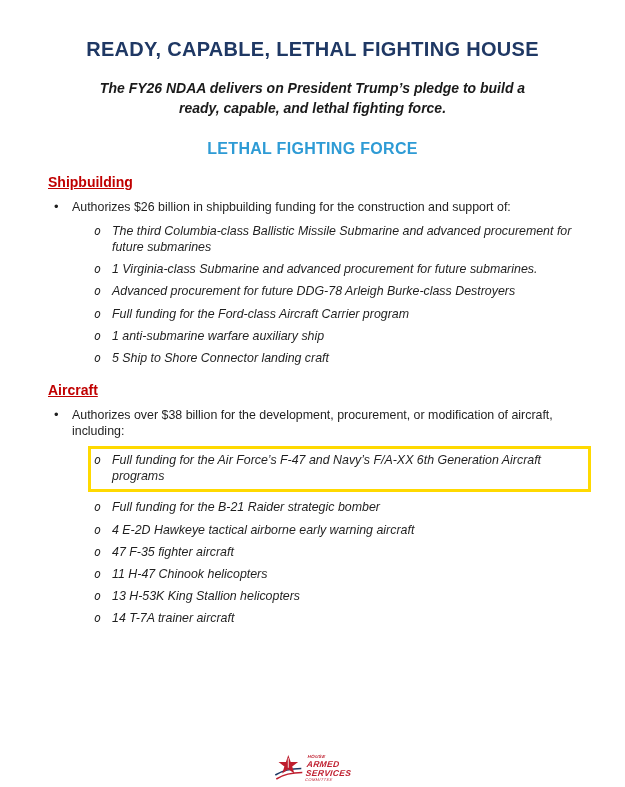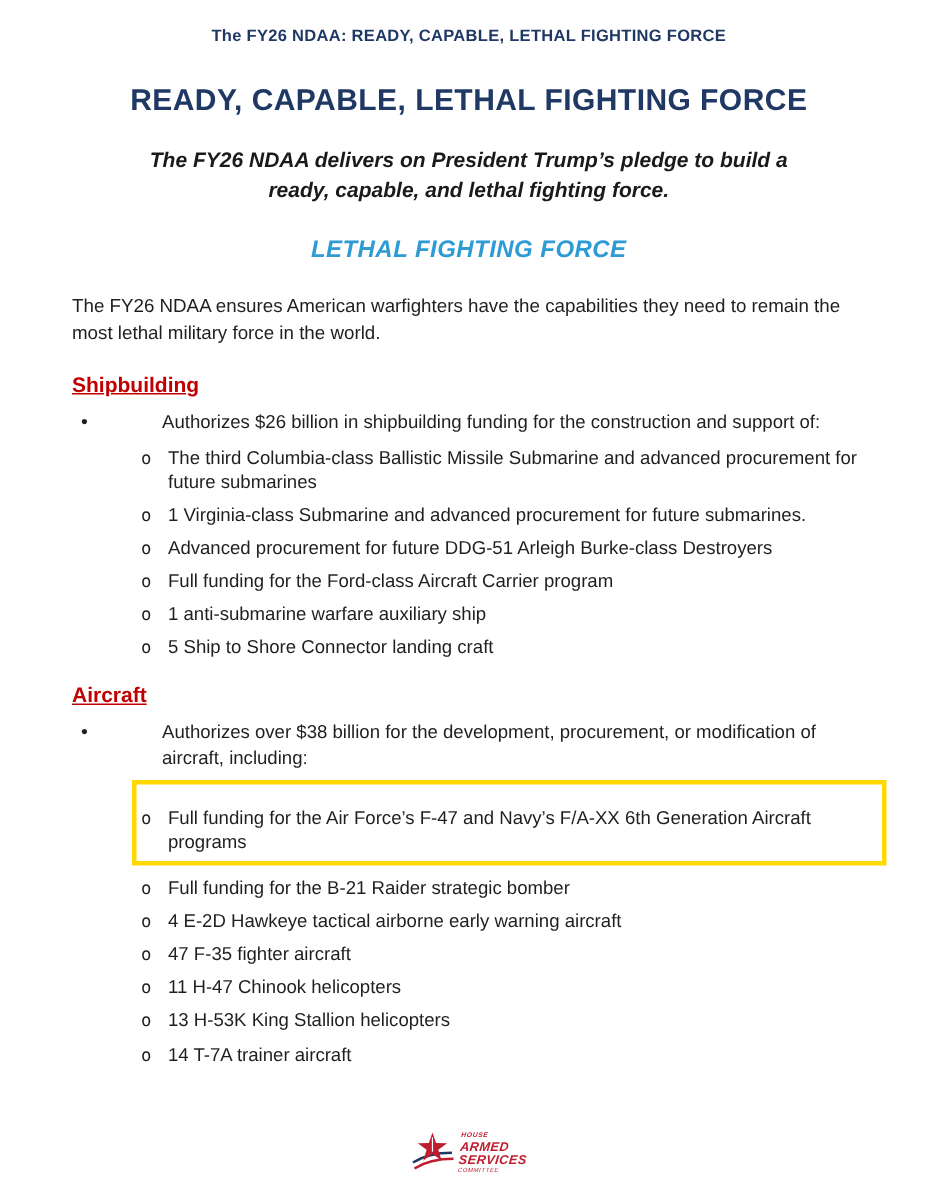"The FY26 NDAA: READY, CAPABLE," div.top-header { html: <div>The FY26 NDAA: READY, CAPABLE, LETHAL FIGHTING FORCE</div> -> none }
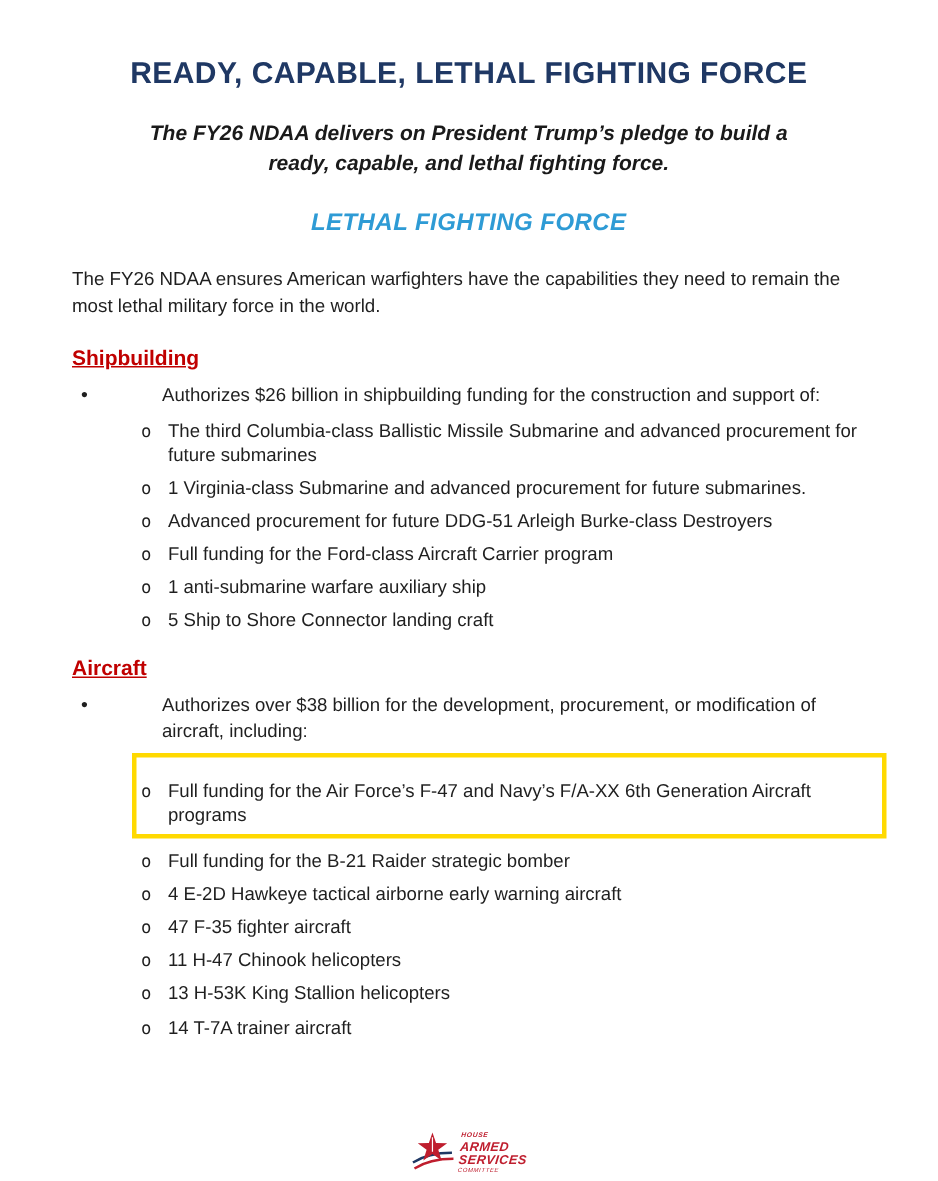"READY, CAPABLE, LETHAL FIGHTING FORCE" h1.title { text: FORCE -> HOUSE }
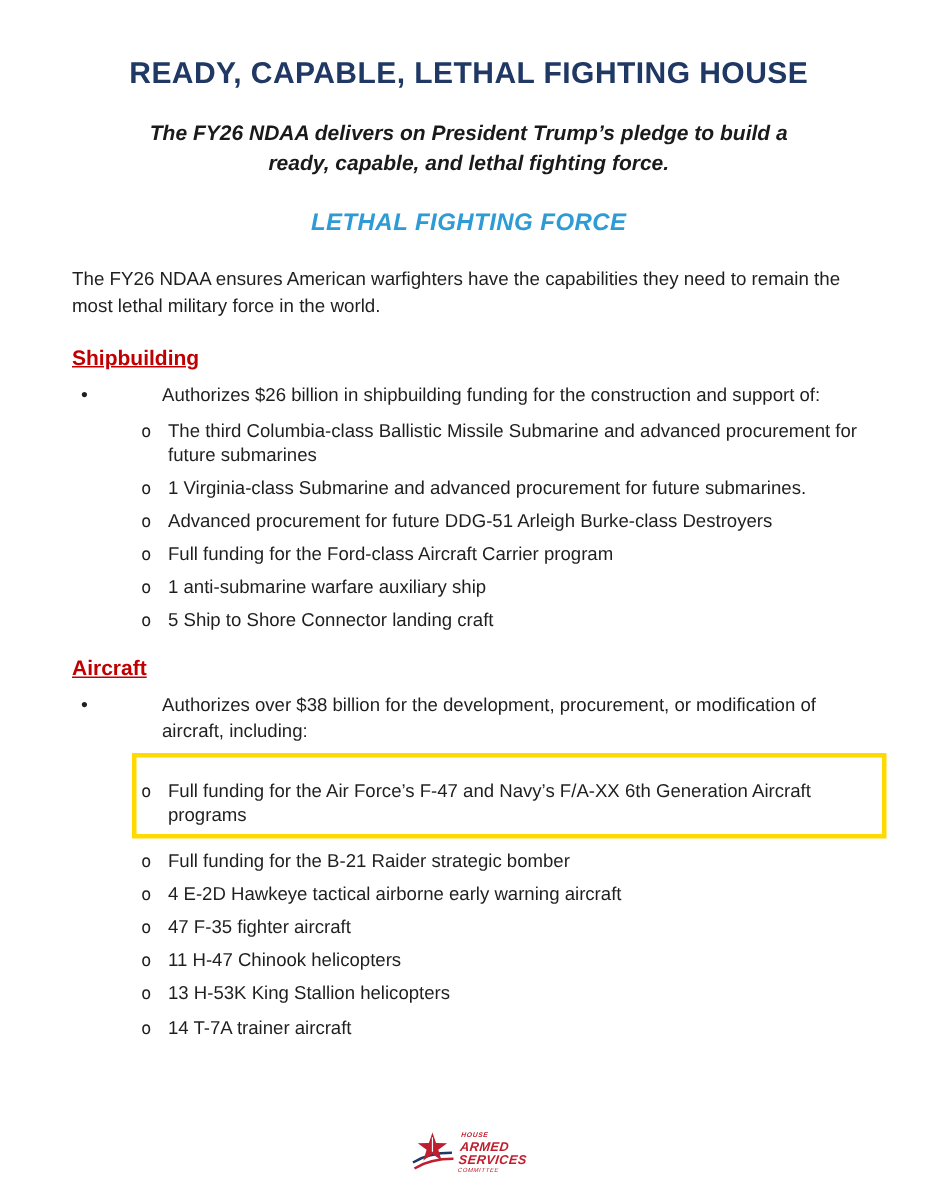"LETHAL FIGHTING FORCE" .lethal { font-style: italic -> none }
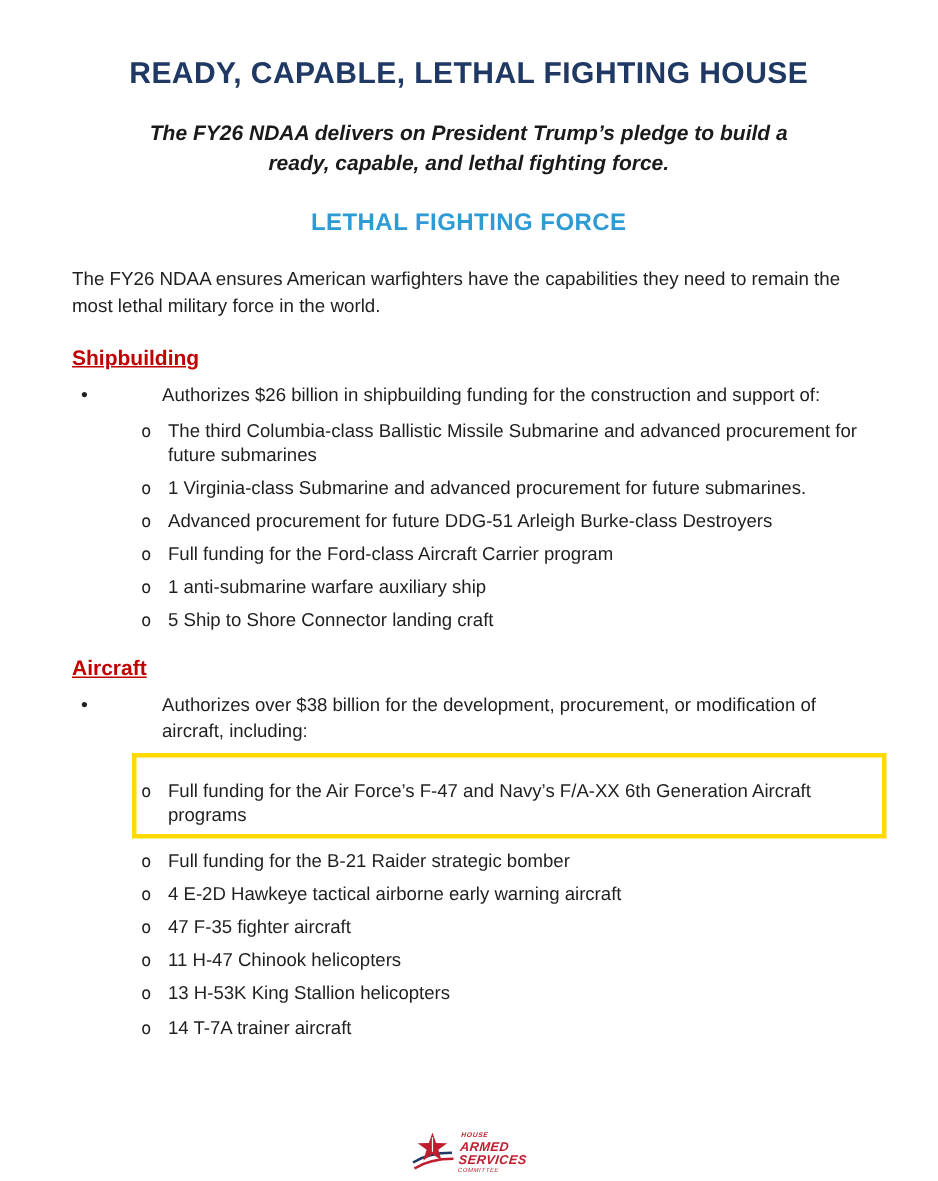"The FY26 NDAA ensures American" p.intro { html: <p>The FY26 NDAA ensures American warfighters have the capabilities they need to remain the most lethal military force in the world.</p> -> none }
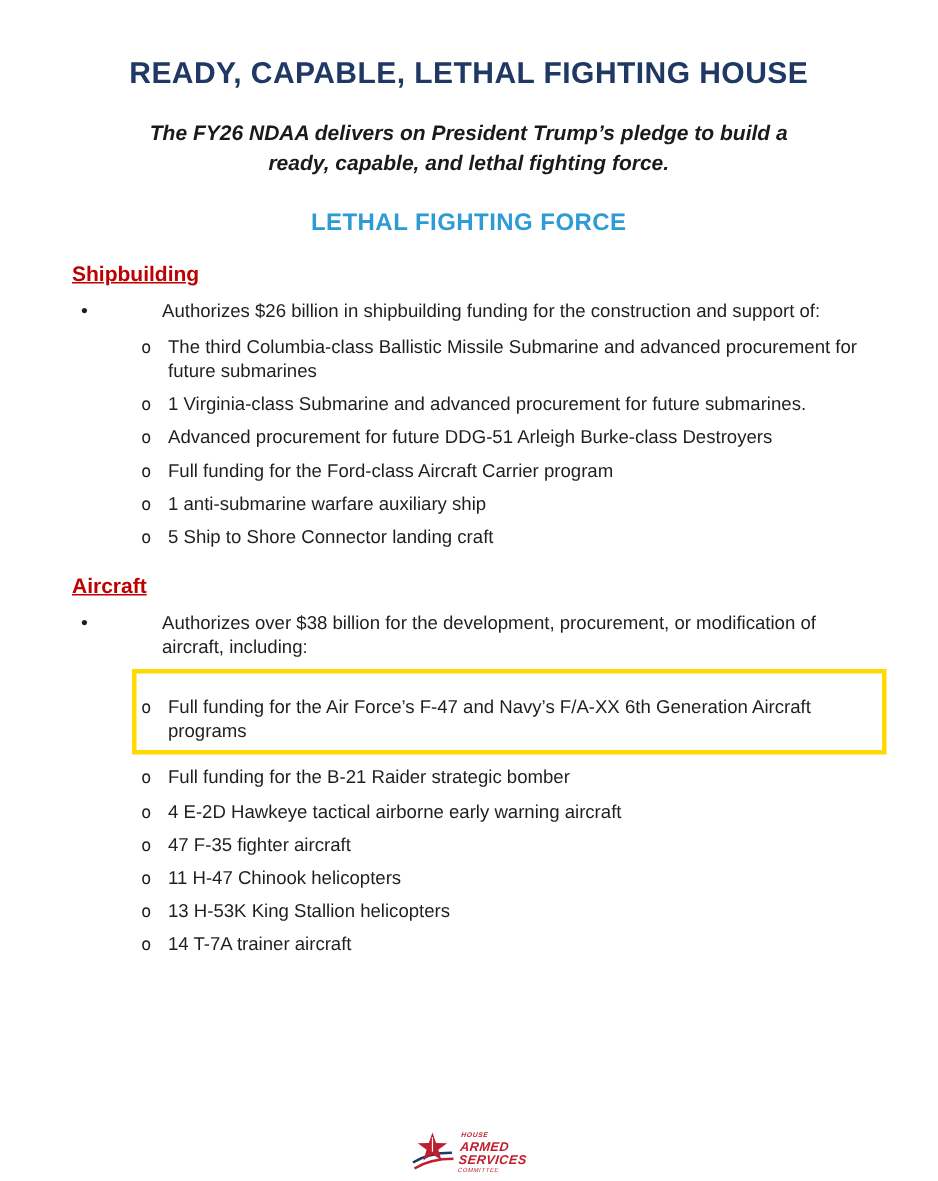"Authorizes $26 billion in shipbuilding" .row.l1 { gap: 36px -> none }
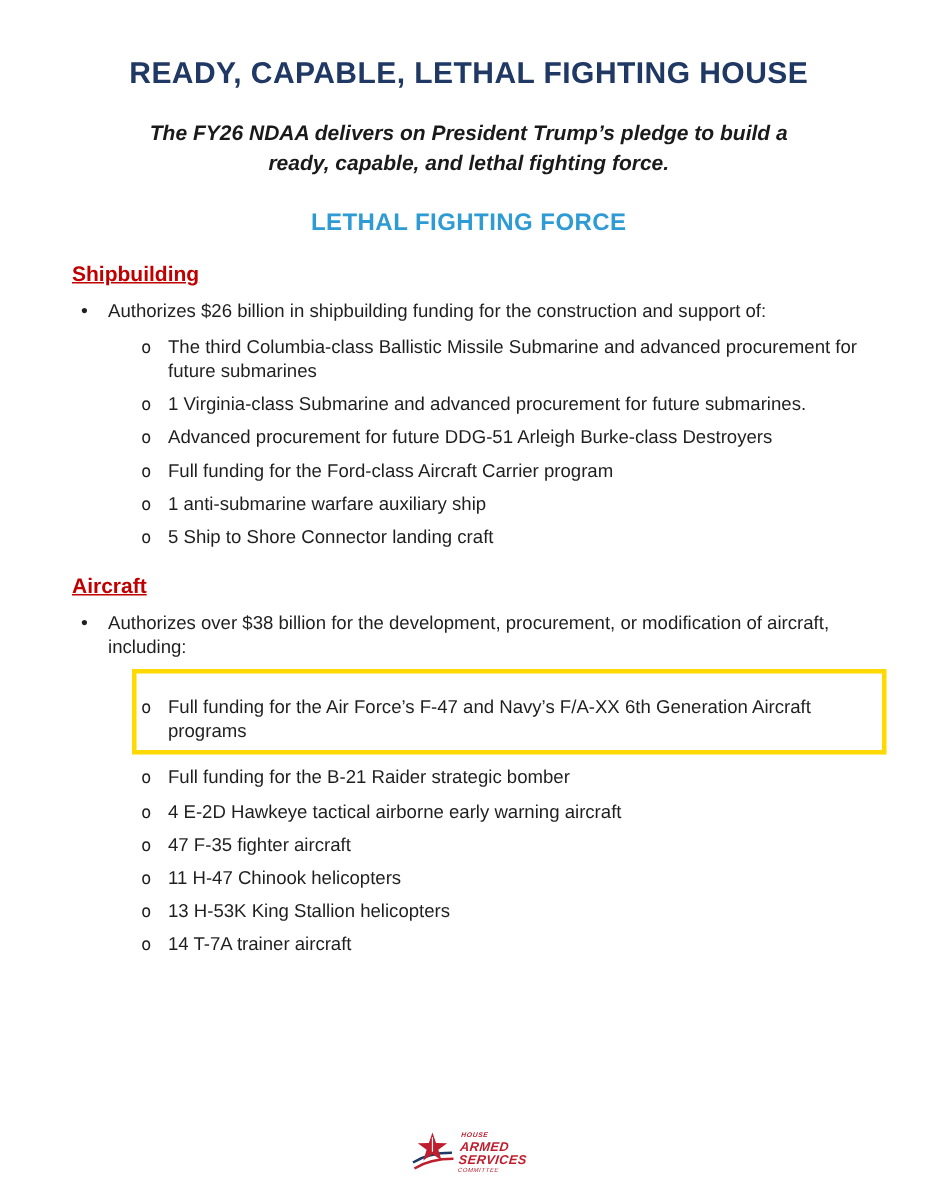"The third Columbia-class Ballistic" .row.l2 { font-style: none -> italic }
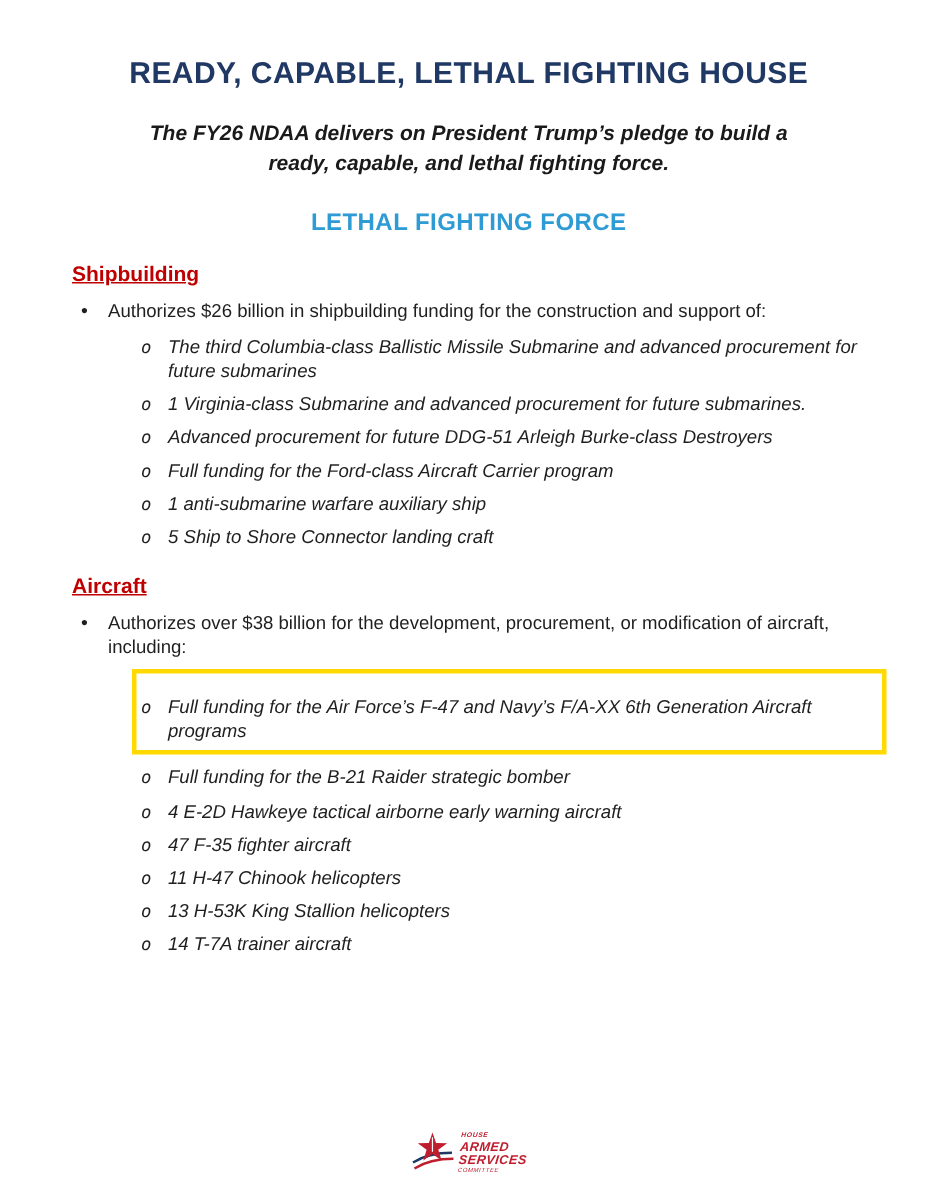"Advanced procurement for future DDG-51" span.txt { text: DDG-51 -> DDG-78 }
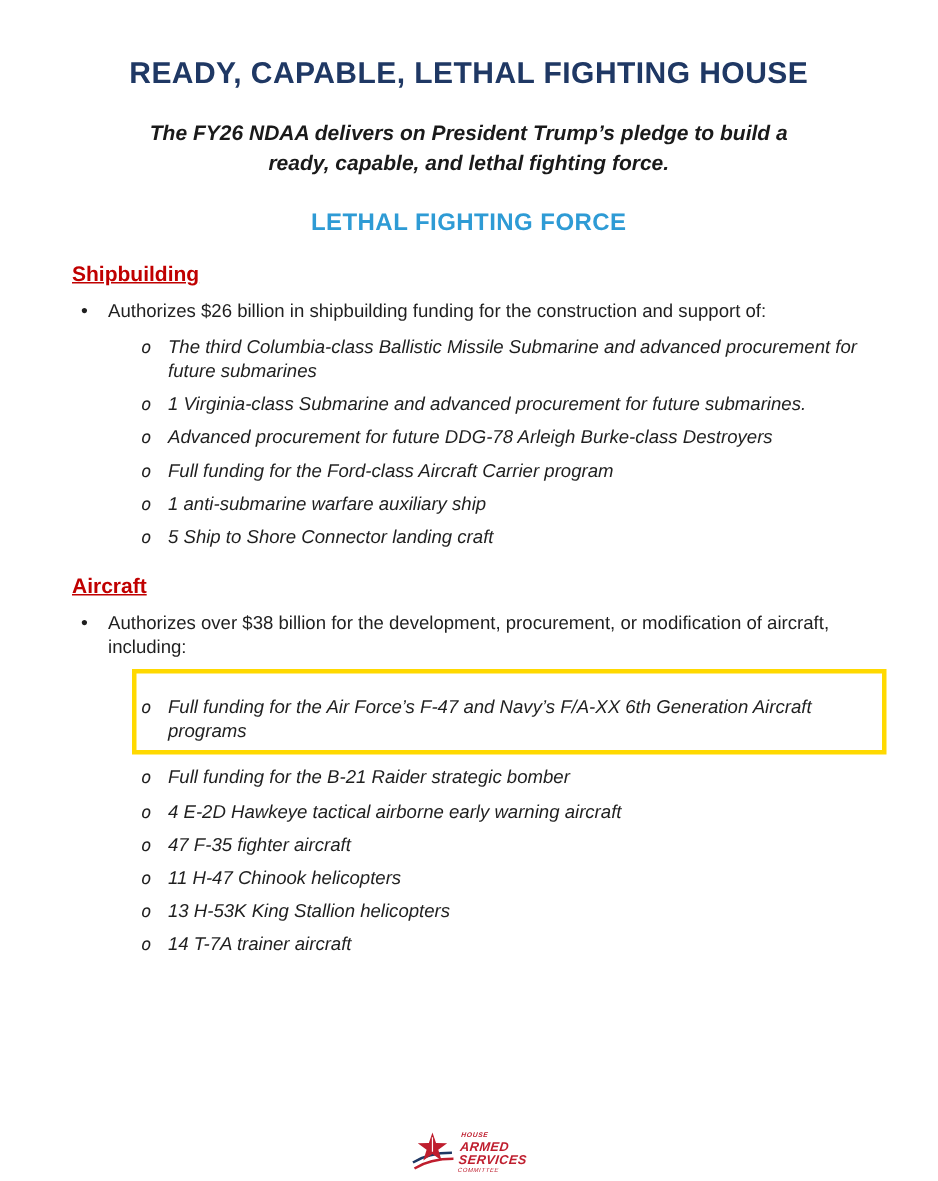"Full funding for the Air" .row.l2.hl { padding: 14px 6px 5px 3px -> 3px 6px 5px 3px }
